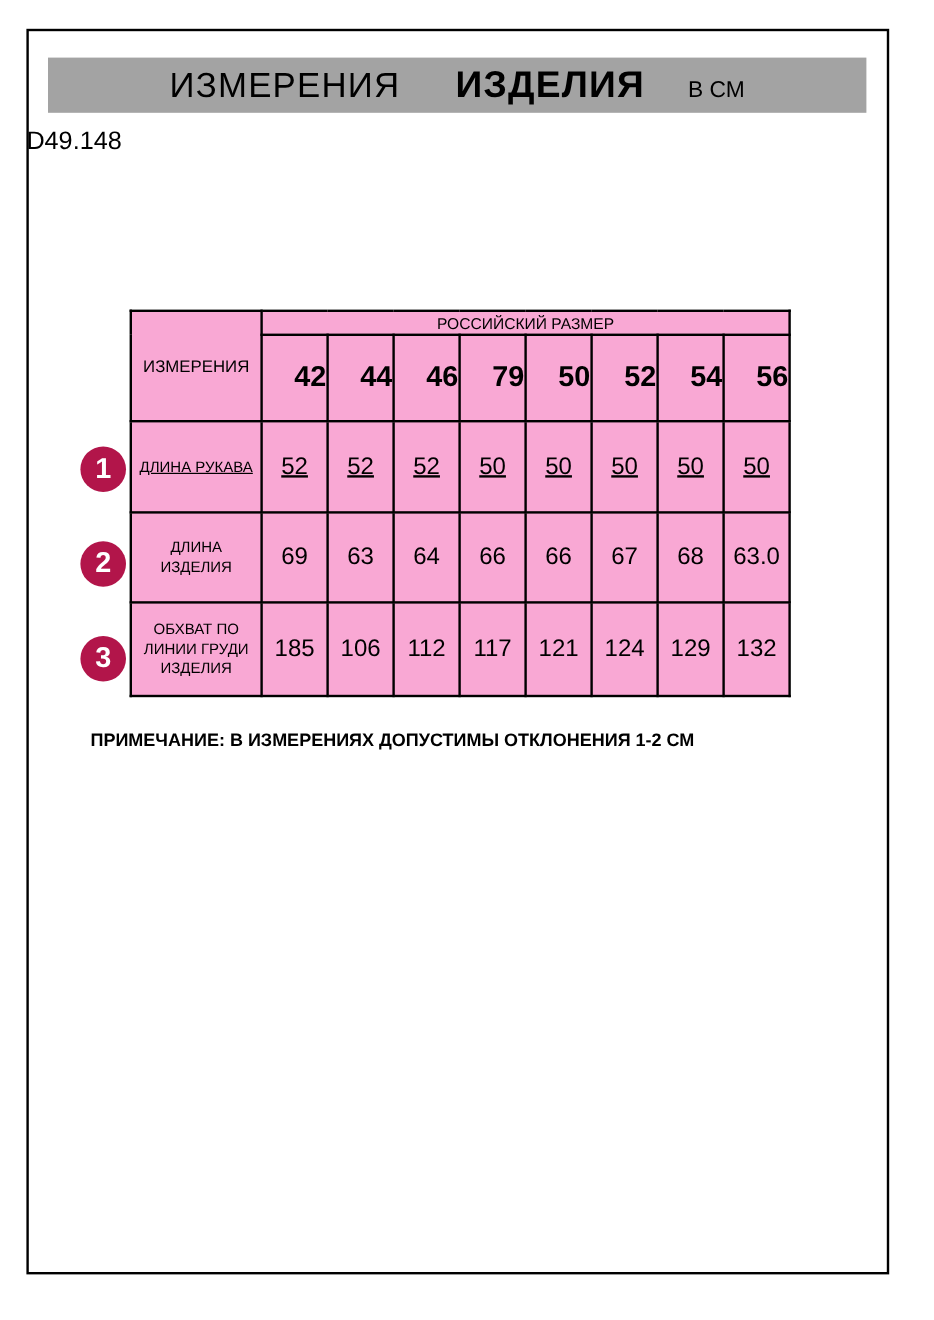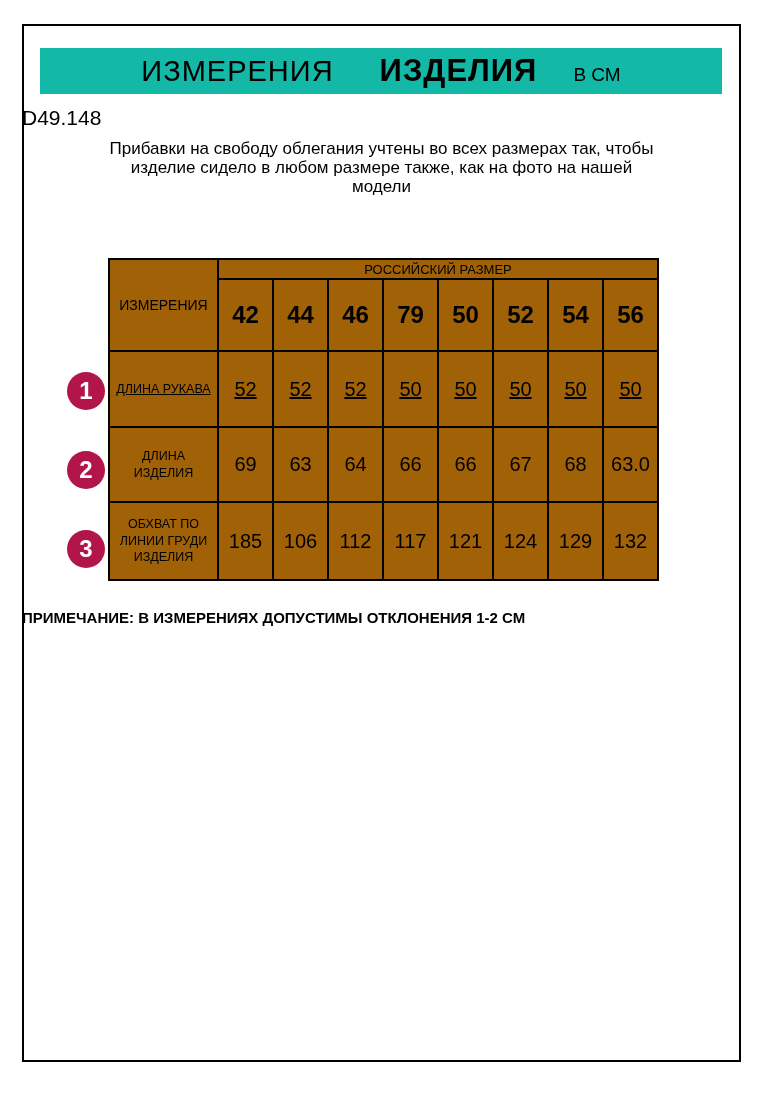"ИЗМЕРЕНИЯ ИЗДЕЛИЯ В СМ" .banner { background: #14b8a6 -> #a3a3a3 }
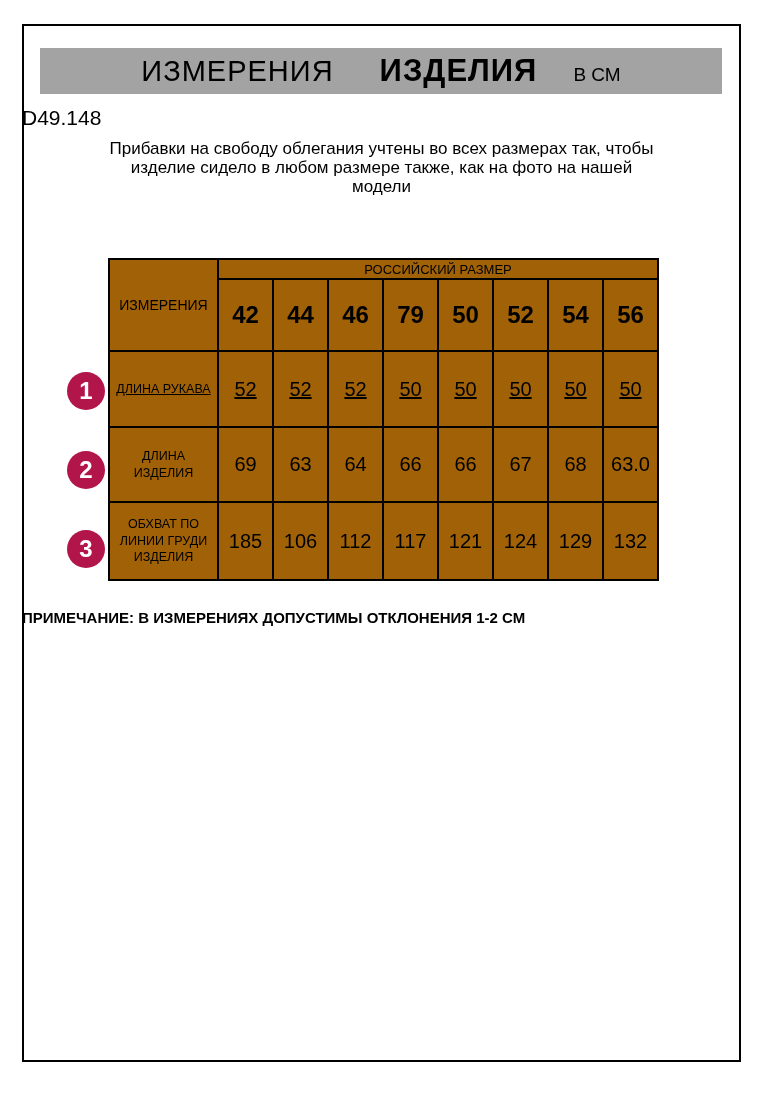"Прибавки на свободу облегания учтены" div.desc { html: <div> <div>Прибавки на свободу облегания учтены во всех размерах так, чтобы</div> <div>изделие сидело в любом размере также, как на фото на нашей</div> <div>модели</div> </div> -> none }
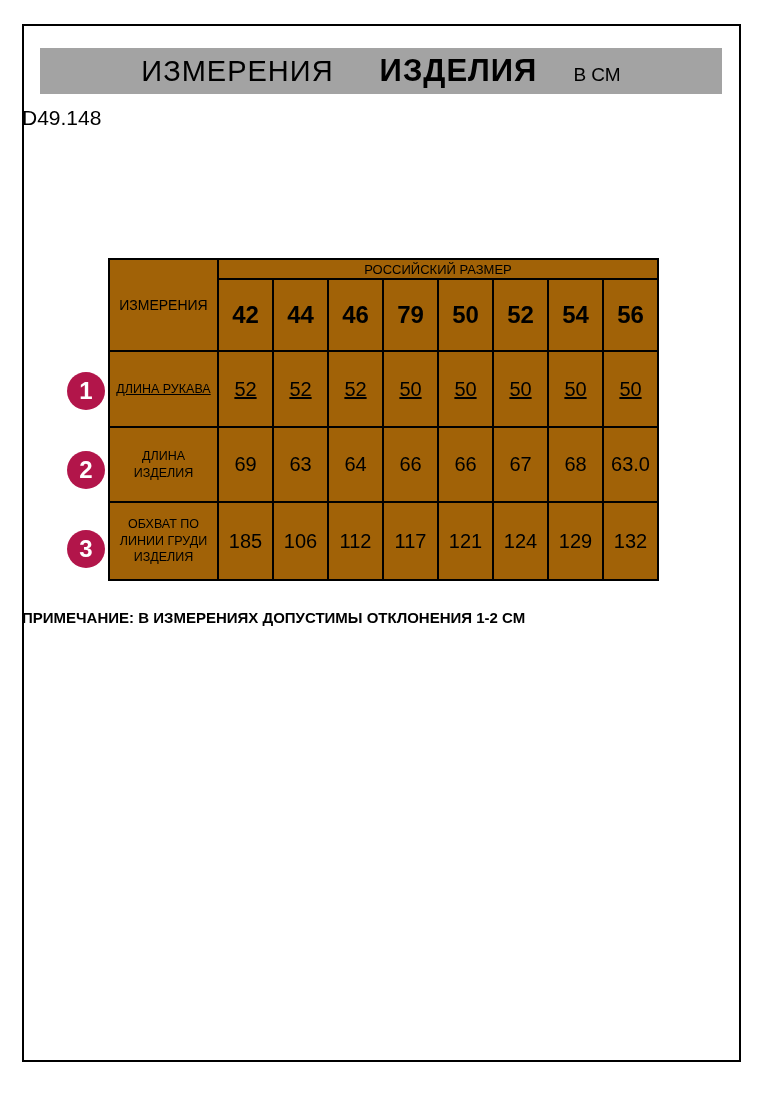"РОССИЙСКИЙ РАЗМЕР" .size-table th, .size-table td { background: #a16207 -> #f9a8d4 }
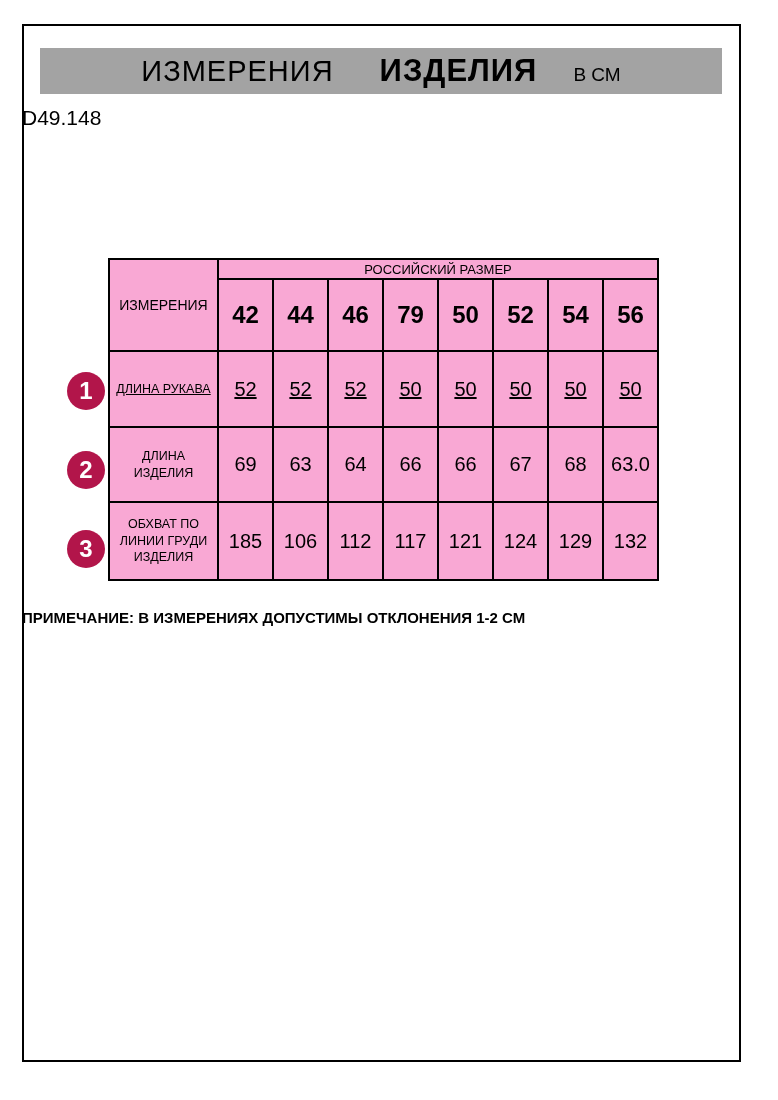"42" tr.r-sizes th { text-align: none -> right }
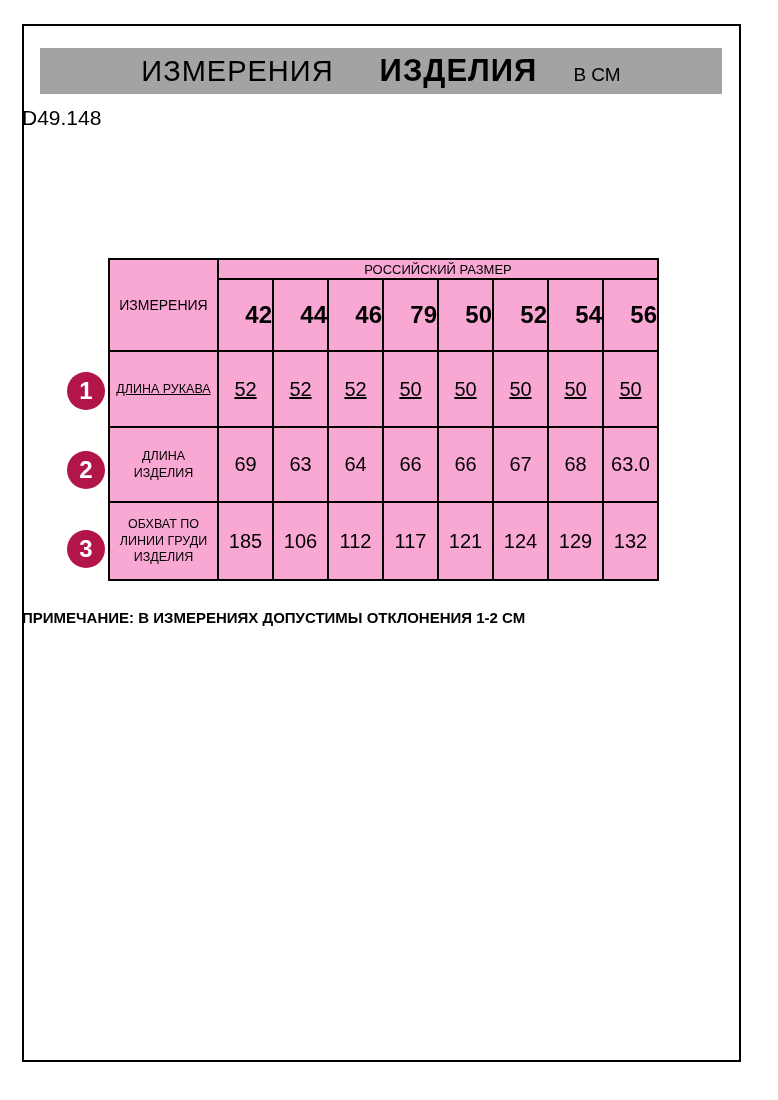"ПРИМЕЧАНИЕ: В ИЗМЕРЕНИЯХ ДОПУСТИМЫ" .note { text-align: none -> center }
